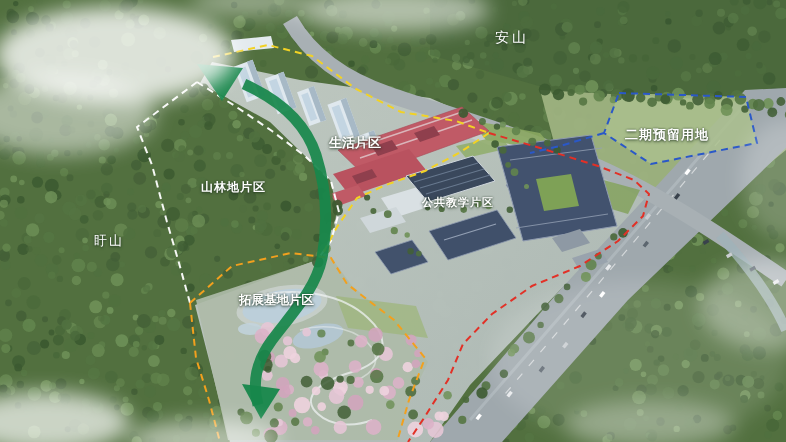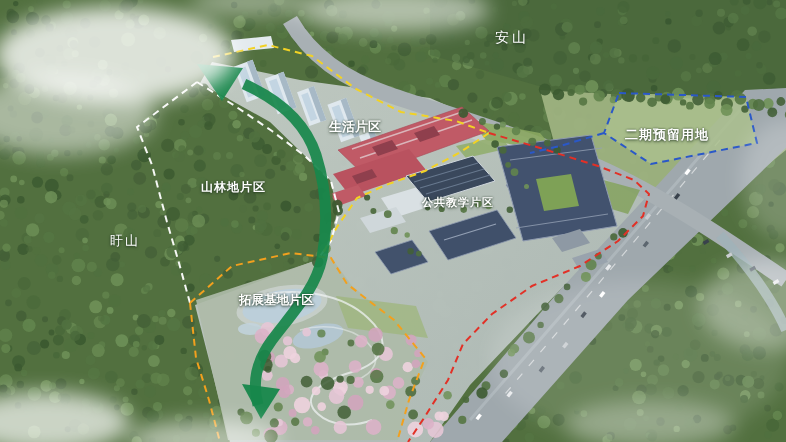"生活片区" .lbl-life { top: 120px -> 136px }
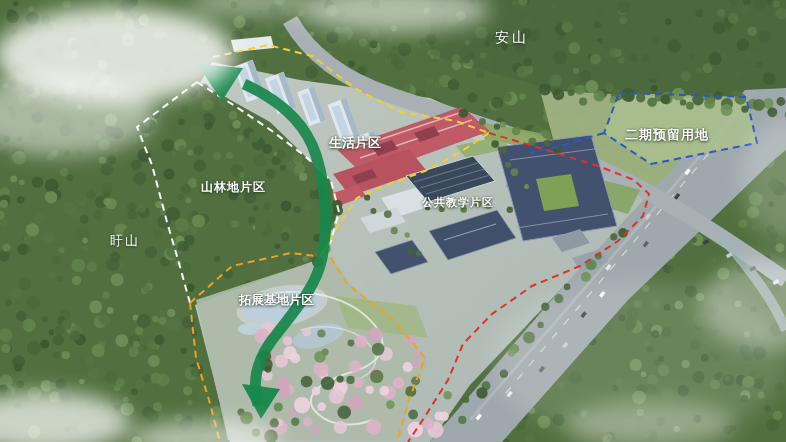"盱山" .lbl-xushan { left: 110px -> 94px }
